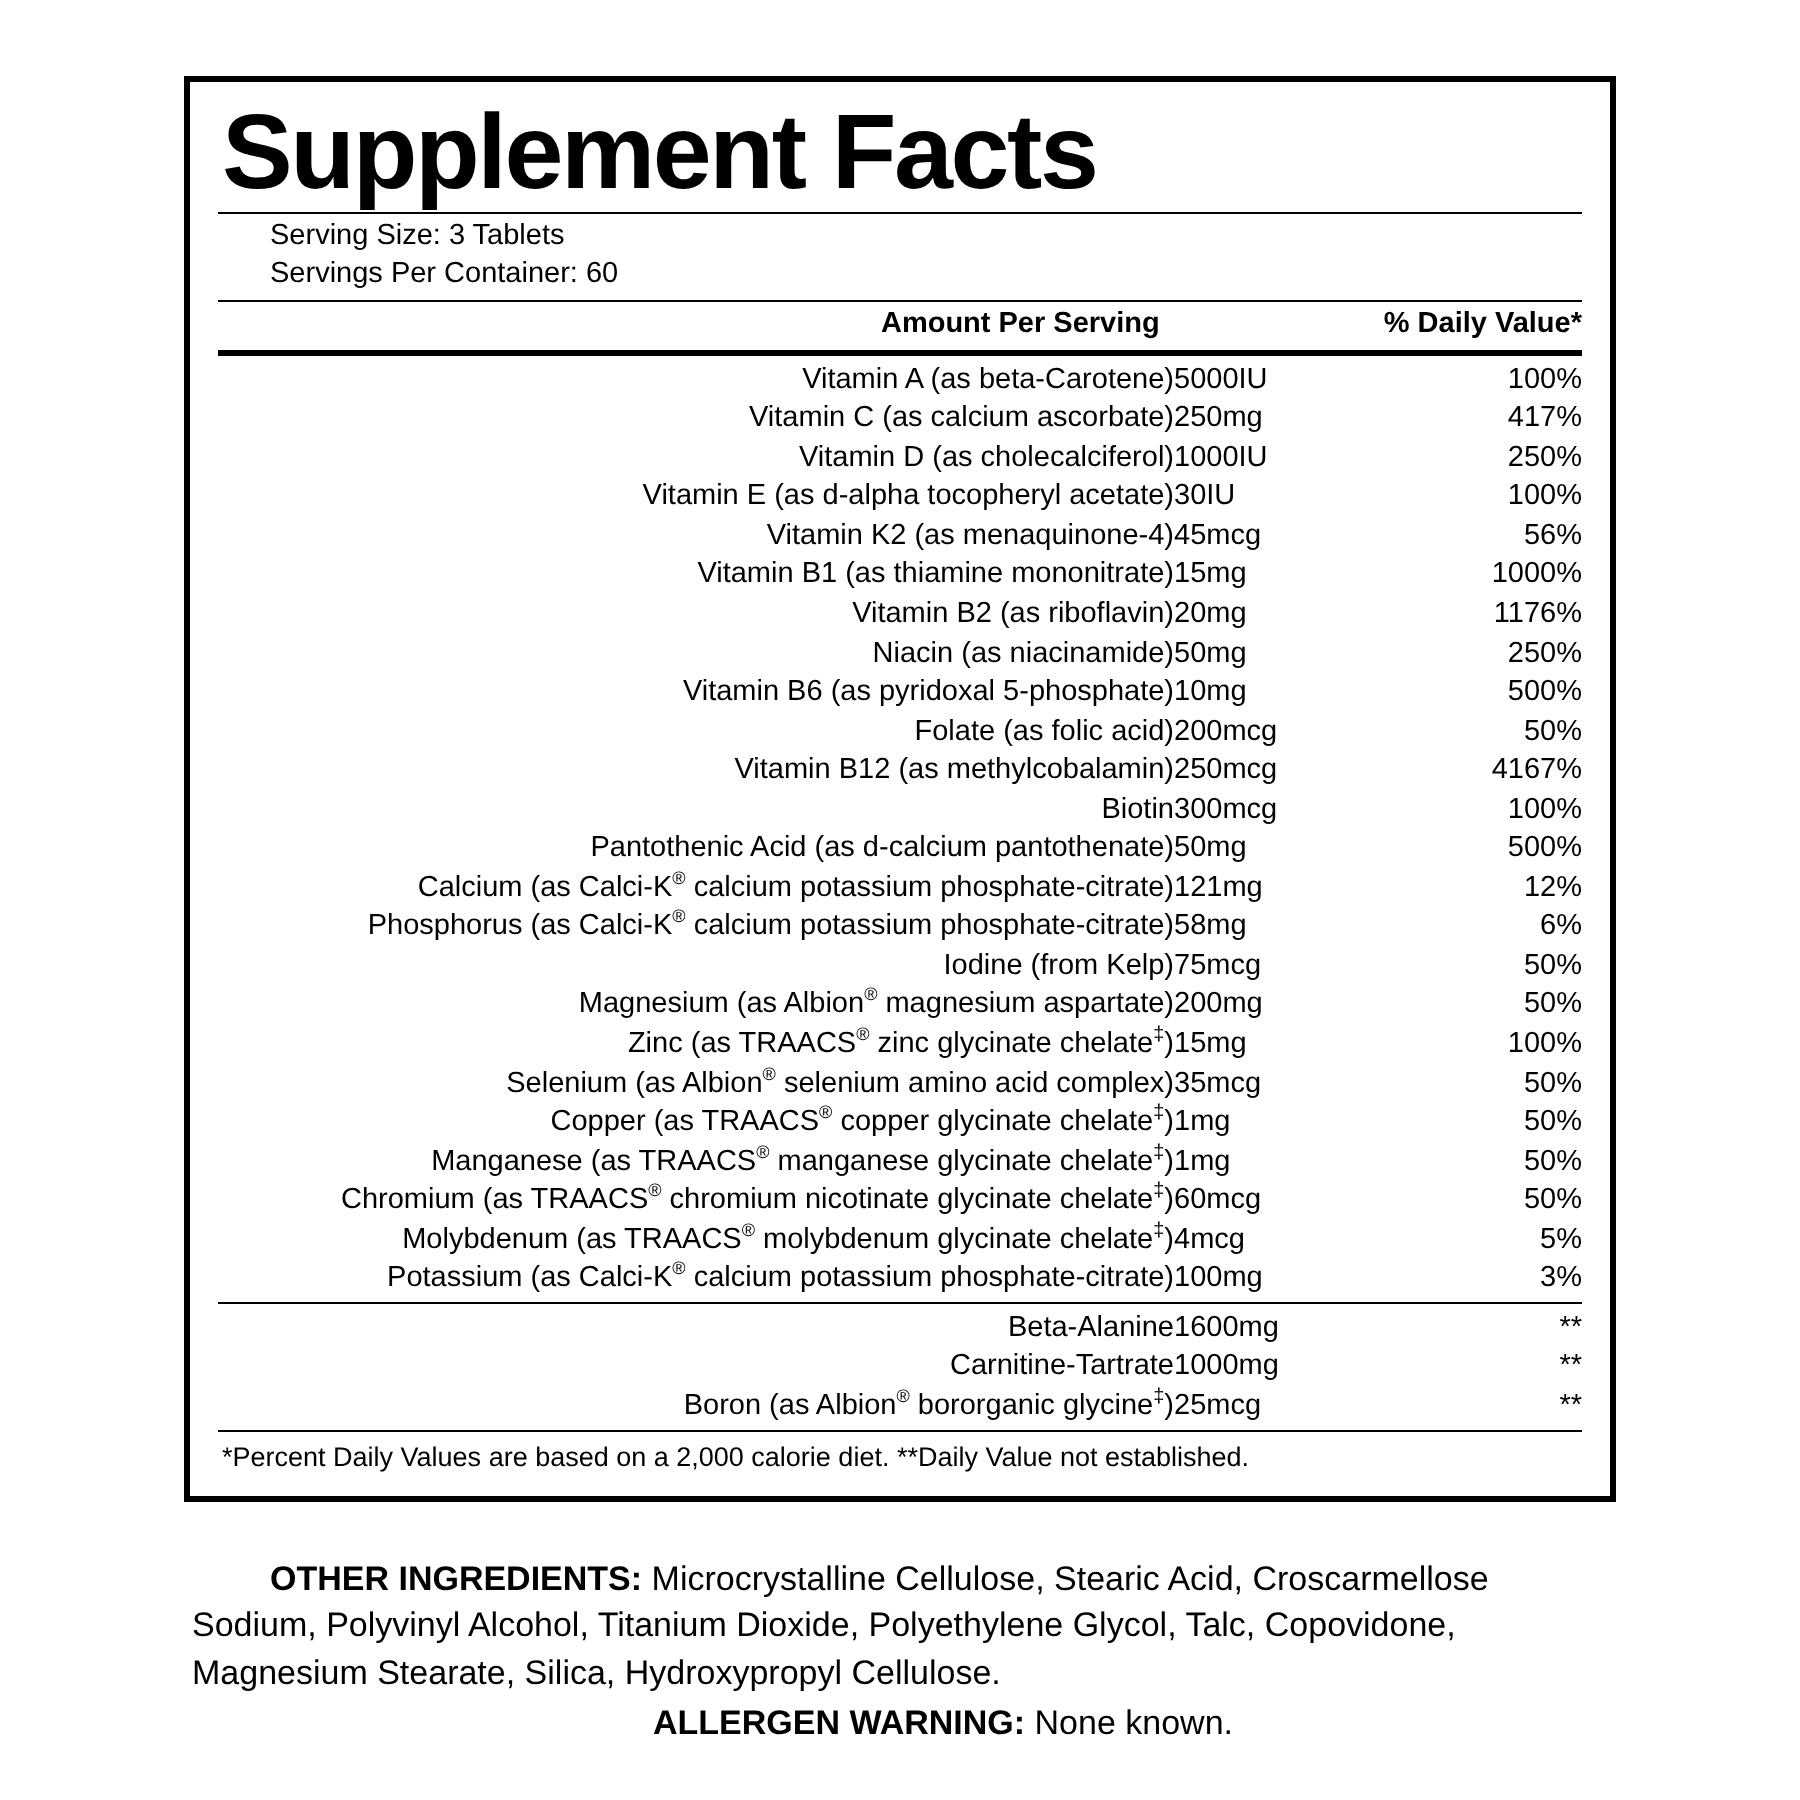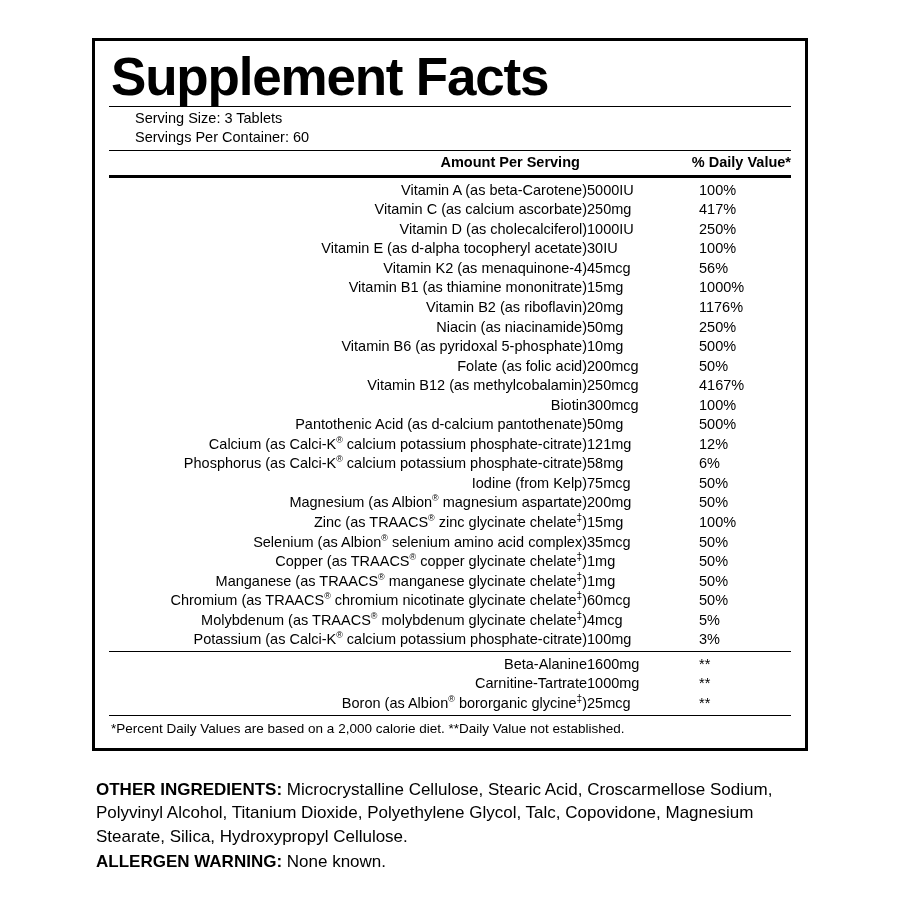"100%" .col-dv { text-align: left -> right }
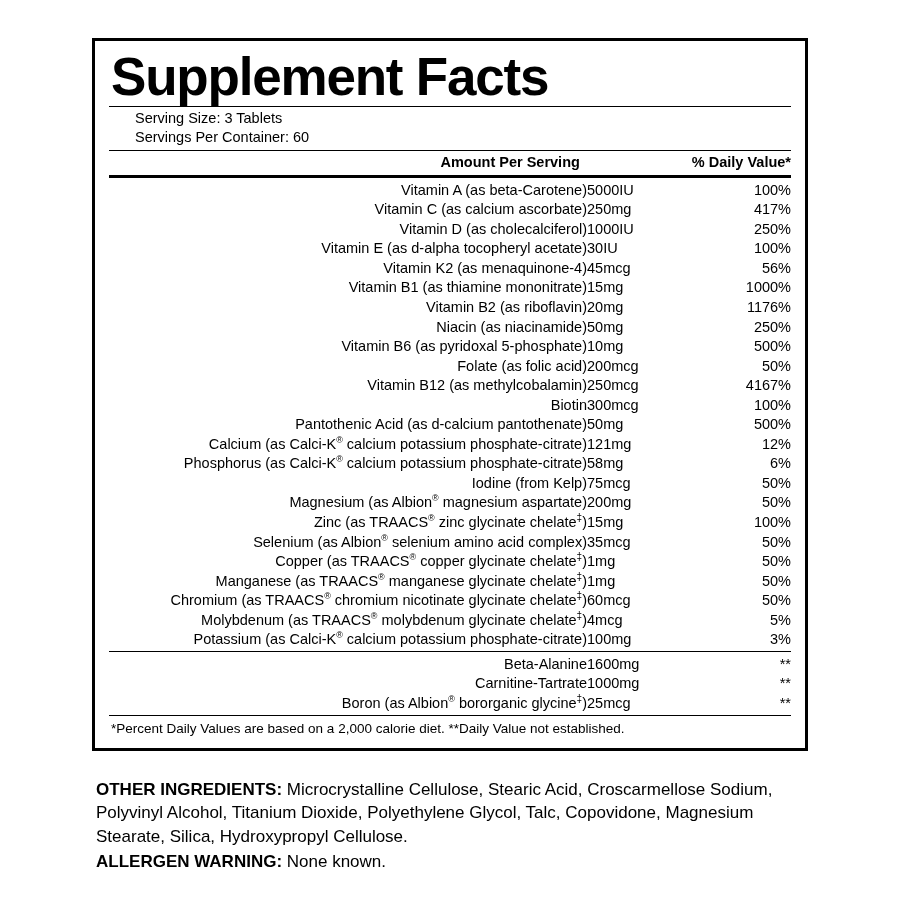"OTHER INGREDIENTS:" .other b { margin-left: none -> 39px }
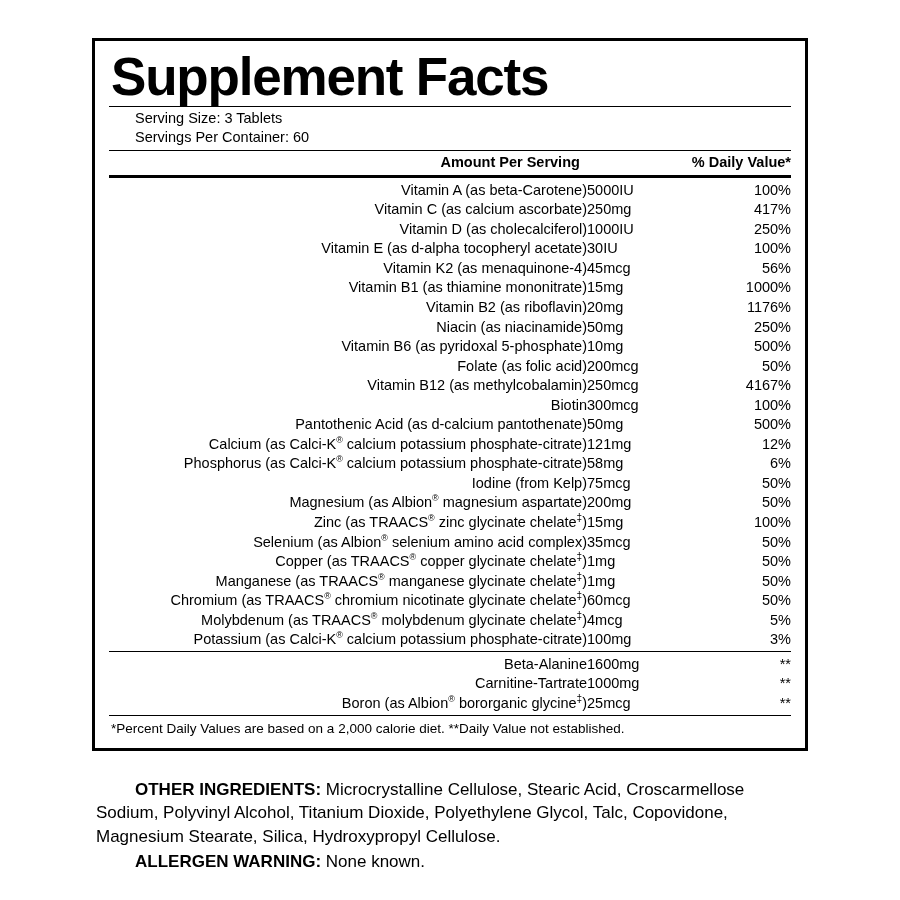"ALLERGEN WARNING: None known." .allergen { text-align: none -> center }
